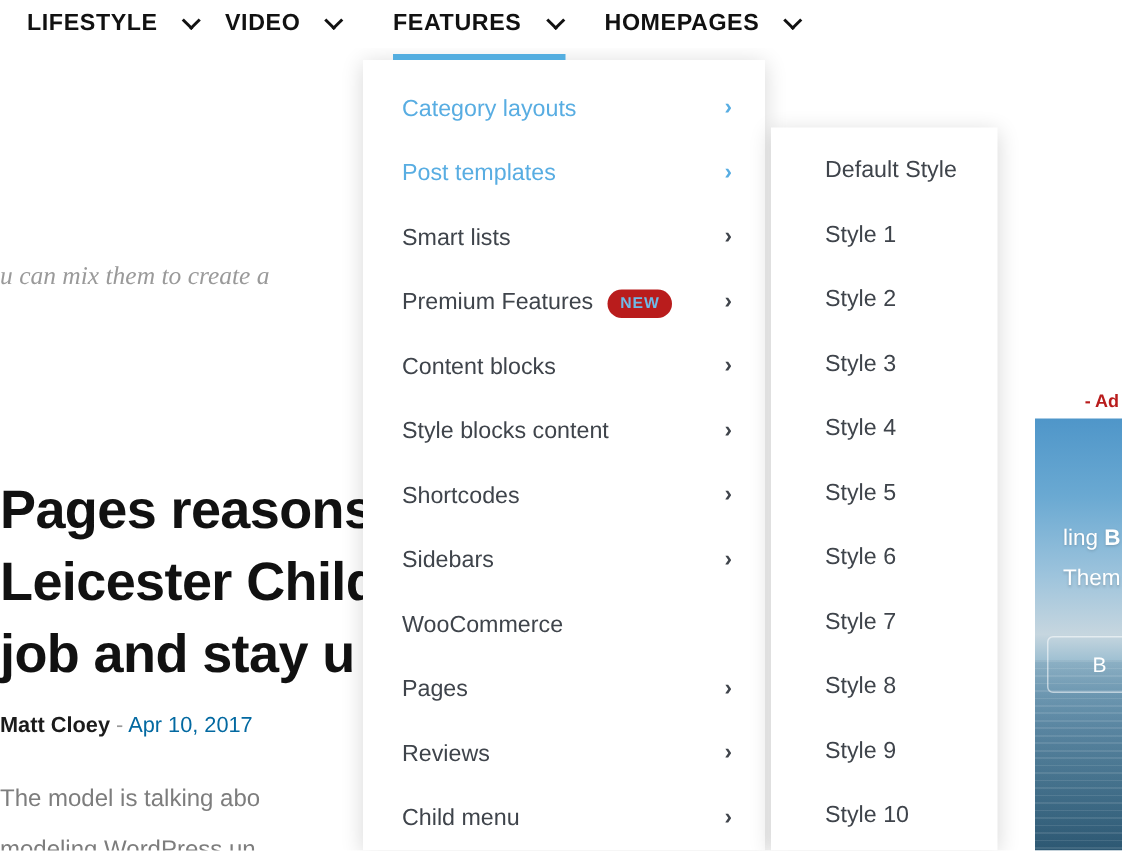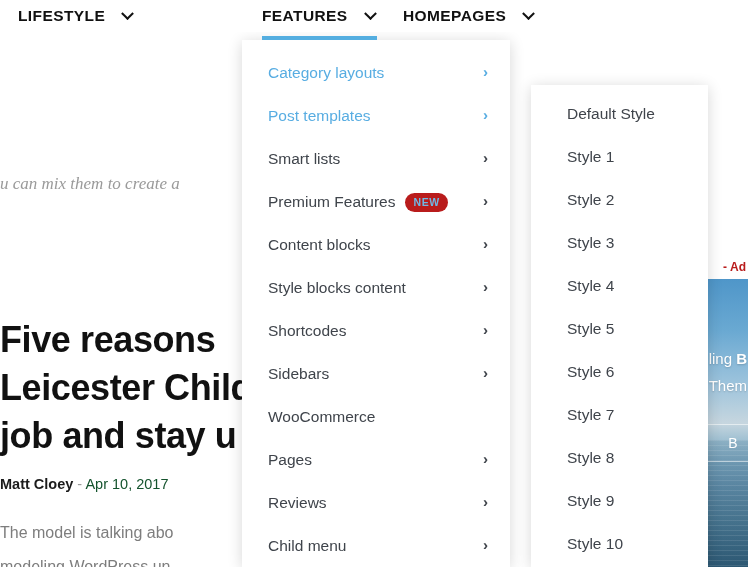"VIDEO" div.navitem { html: none -> <div> <span>VIDEO</span> <span></span> </div> }
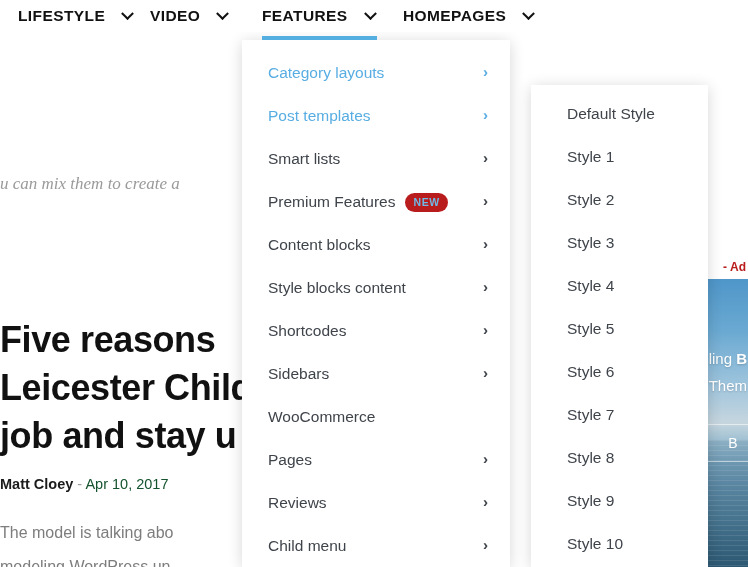"Default Style" #panel-styles { left: 531px -> 514px; width: 177px -> 151px }
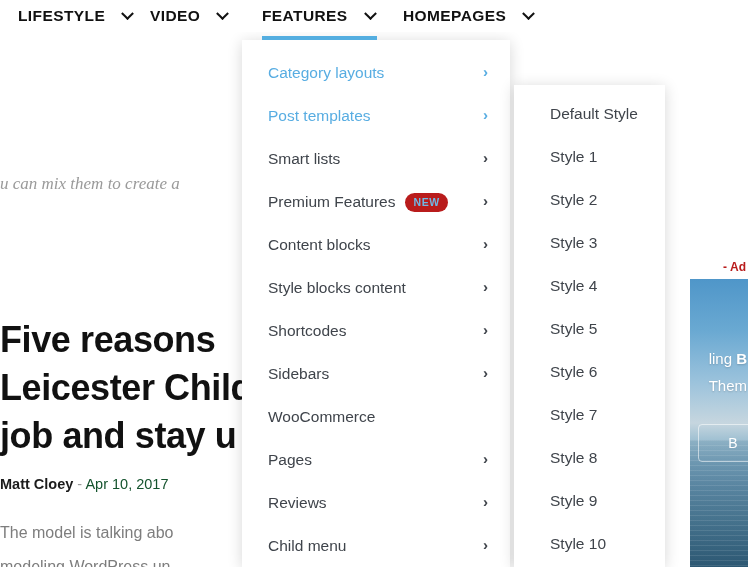"Five reasons" div { text: Five -> Pages }
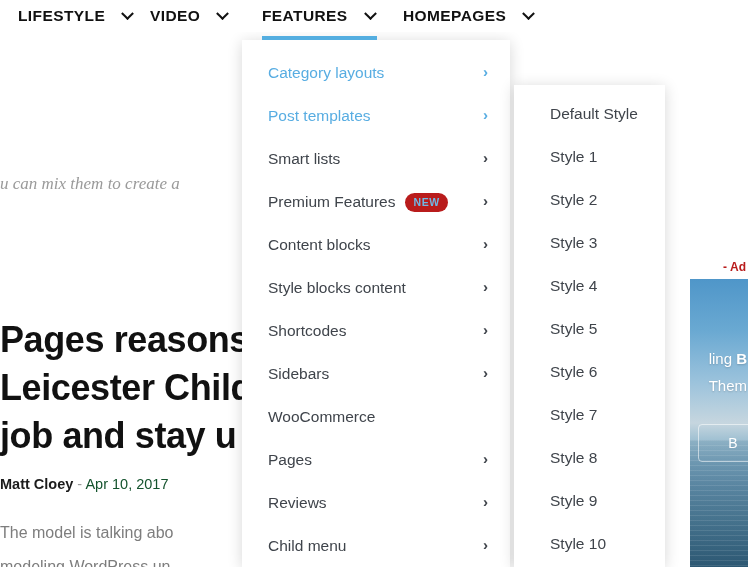"Apr 10, 2017" .byline .date { color: #14532d -> #0369a1 }
